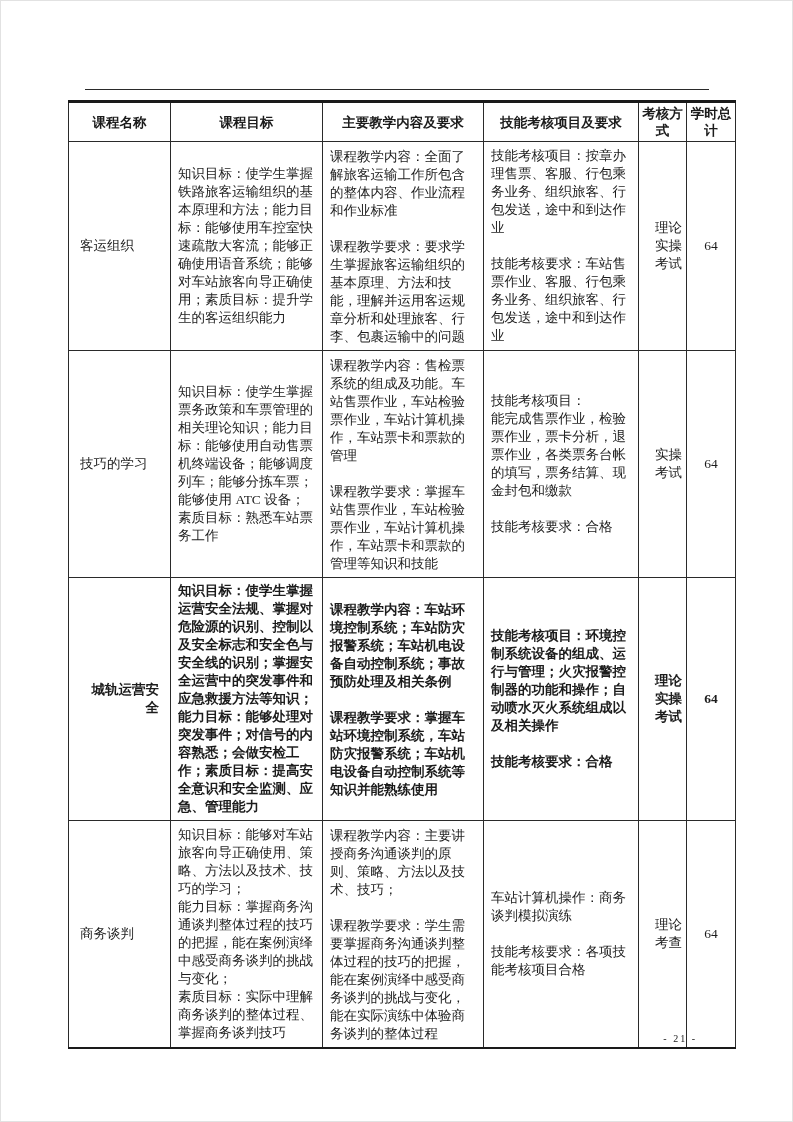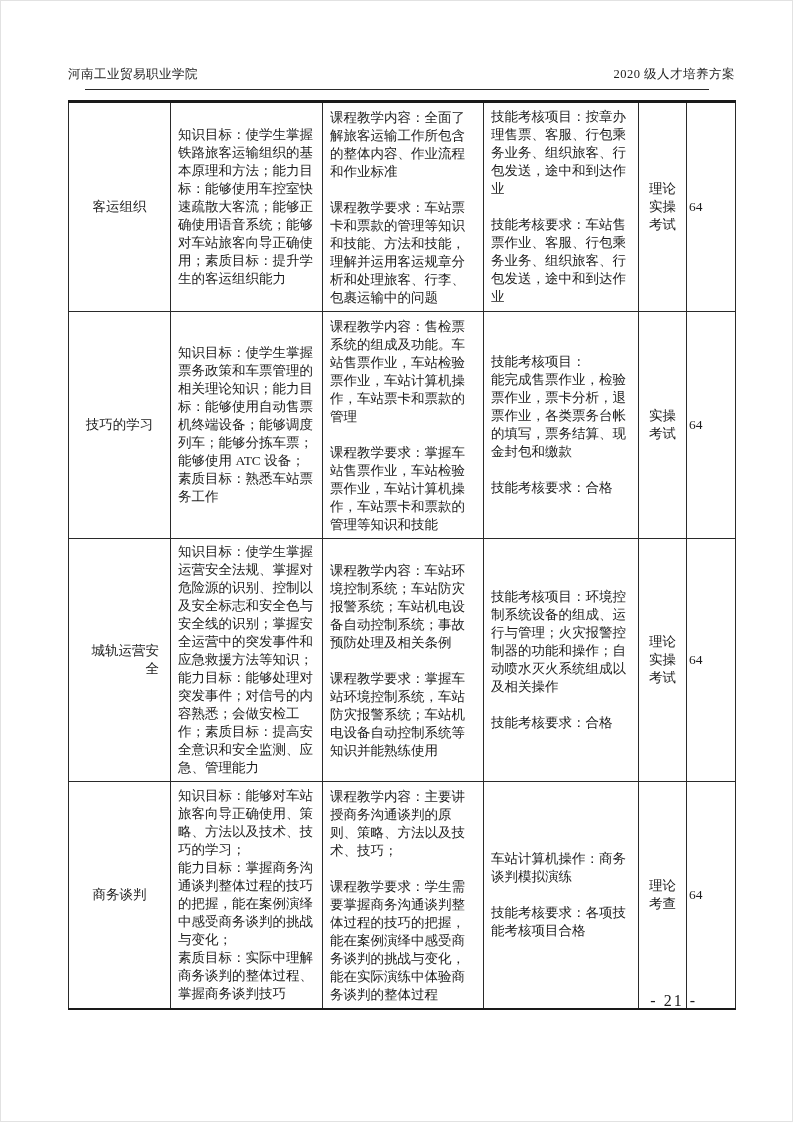"河南工业贸易职业学院" div.runhead { html: <div> <span>河南工业贸易职业学院</span> <span>2020 级人才培养方案</span> </div> -> none }
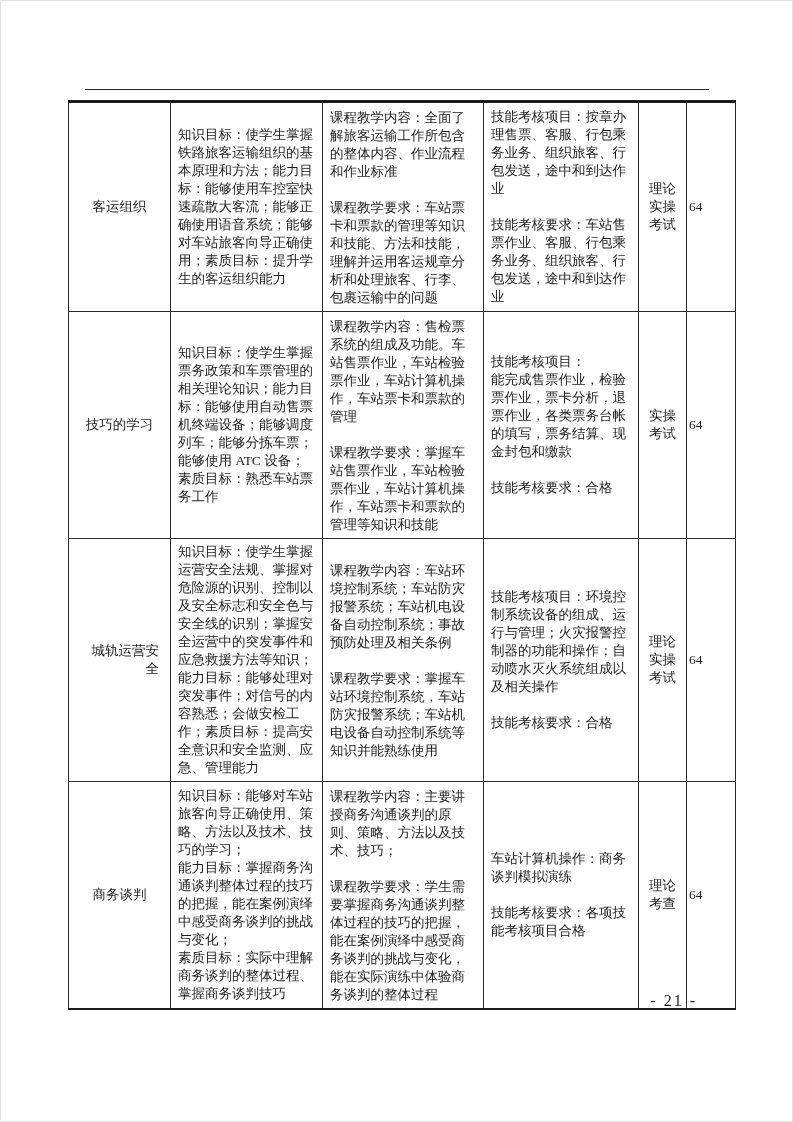"课程名称" tr.head { html: none -> <tr> <th>课程名称</th> <th>课程目标</th> <th>主要教学内容及要求</th> <th>技能考核项目及要求</th> <th>考核方式</th> <th>学时总计</th> </tr> }
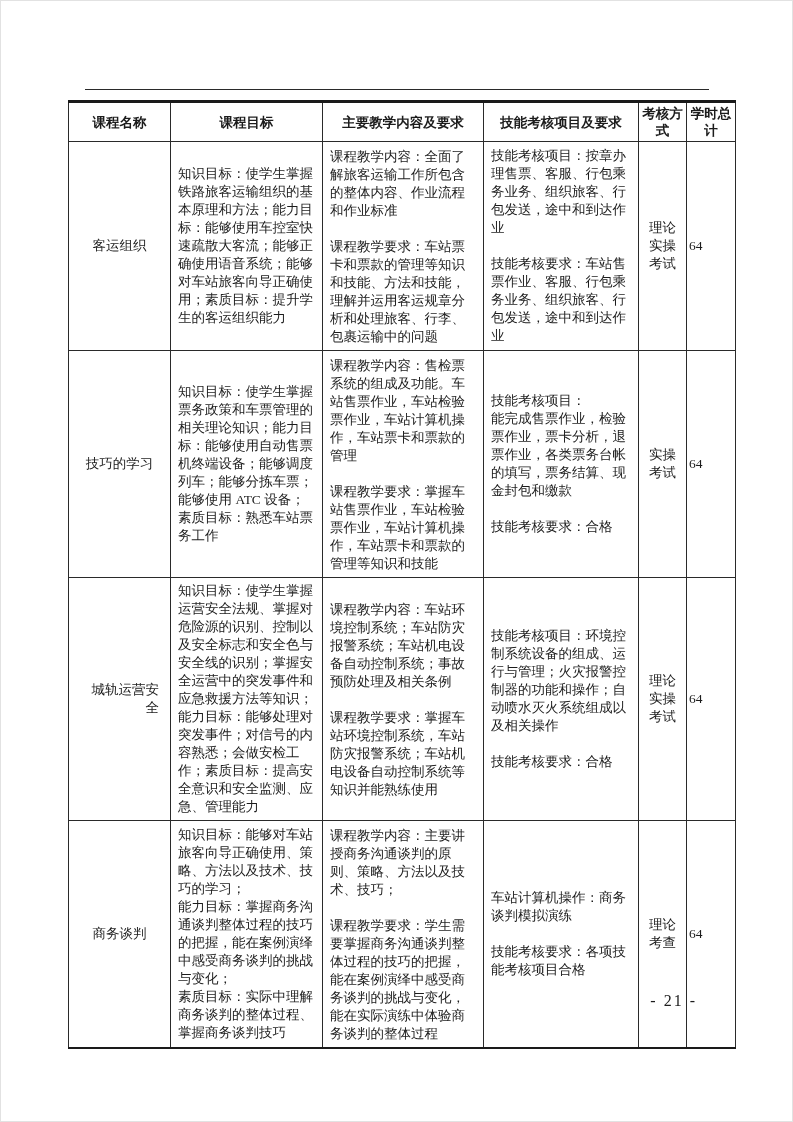"理论" td.meth { text-align: center -> right }
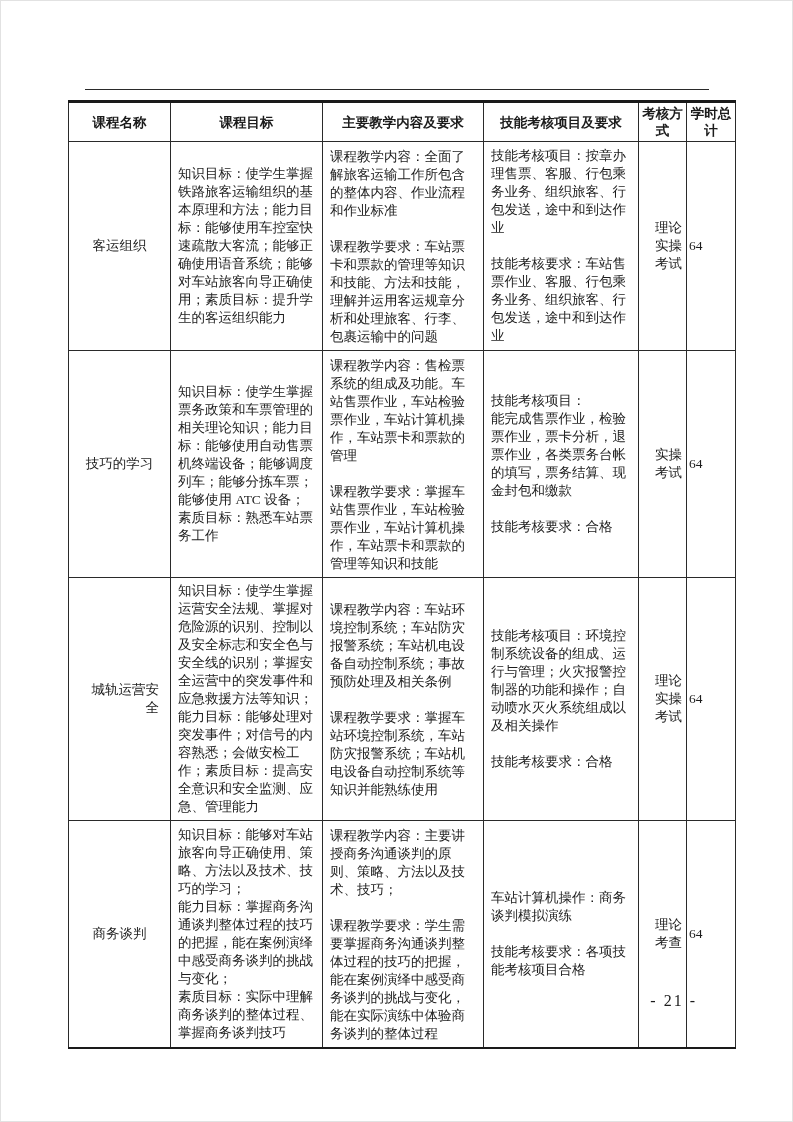"客运组织" td.name { text-align: center -> none }
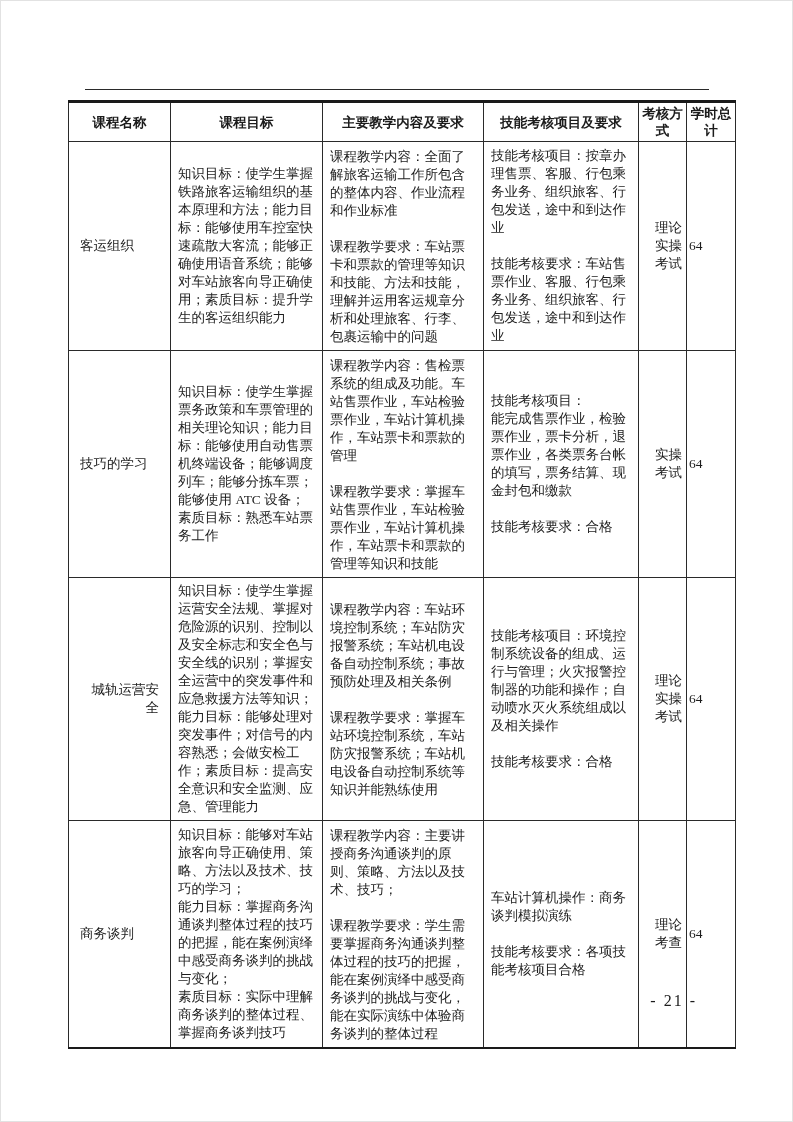"课程教学要求：车站票卡和票款的管理等知识和技能、方法和技能，理解并运用客运规章分" p.pre { text: 车站票卡和票款的管理等知识和技能 -> 要求学生掌握旅客运输组织的基本原理 }
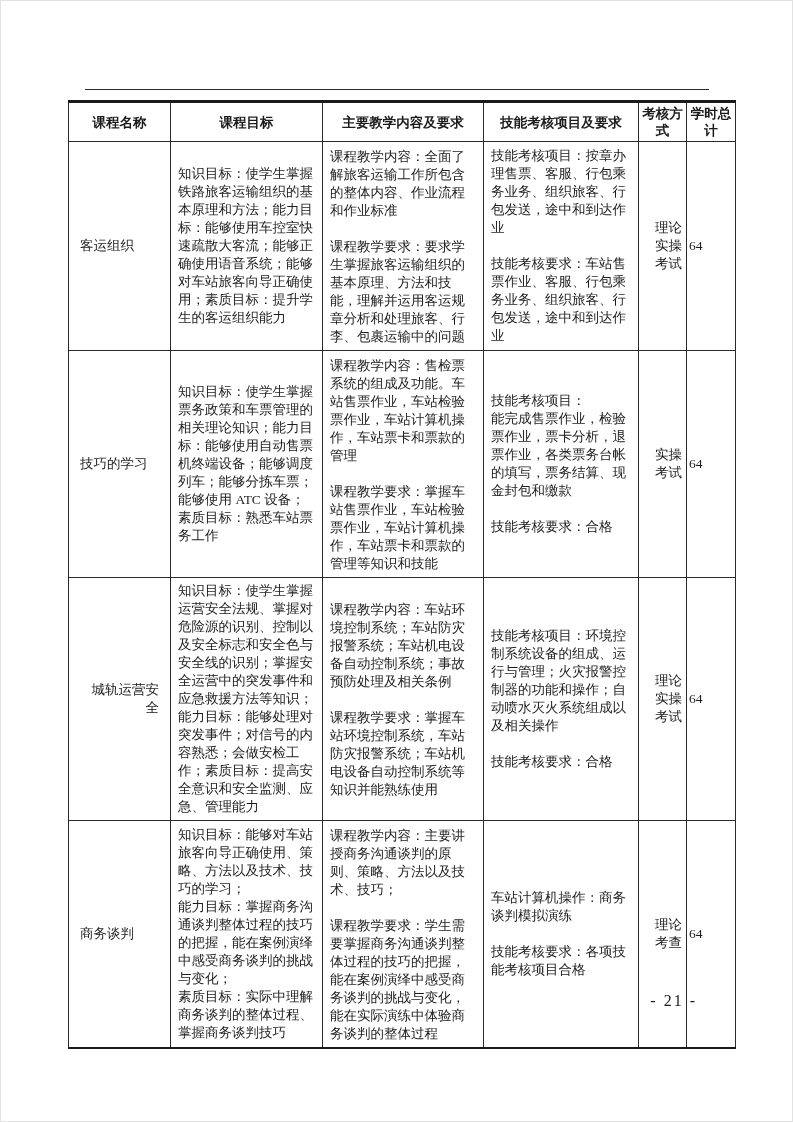"64" td.hour { text-align: none -> center }
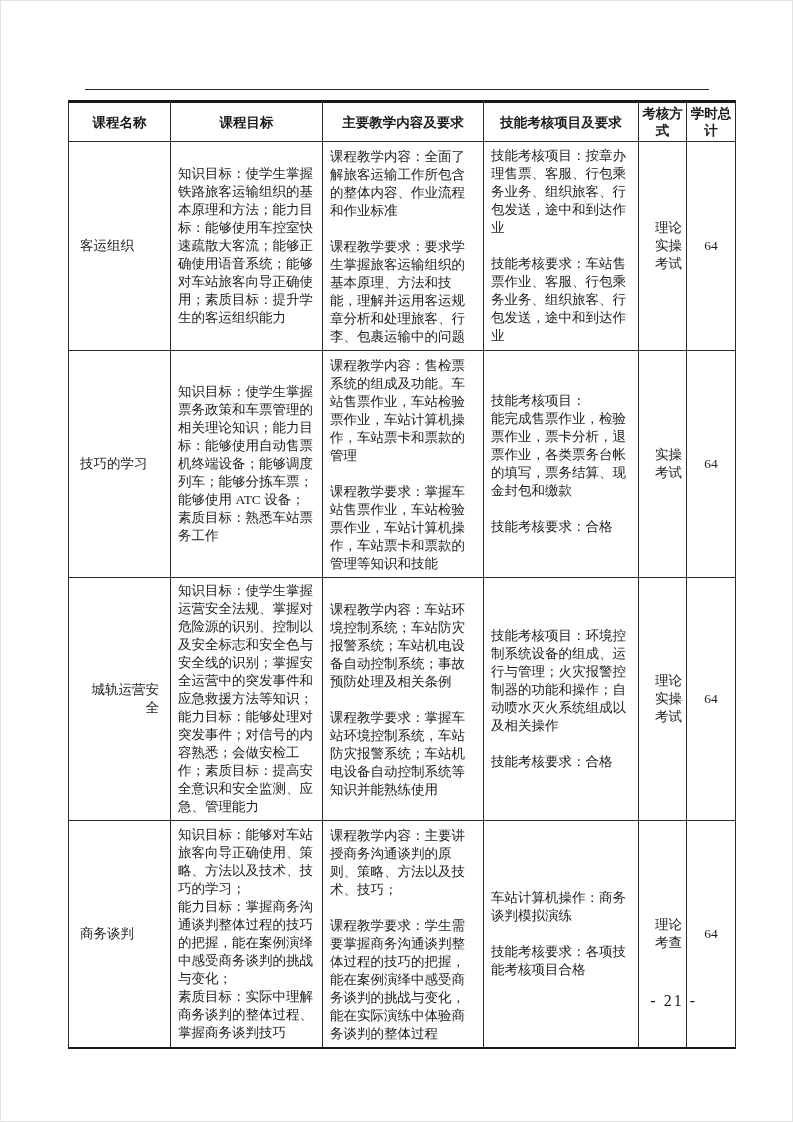"知识目标：使学生掌握运营安全法规、掌握对危险源的识别、控制以及安全标志和安全色与" tr.r3 > td { font-weight: none -> bold }
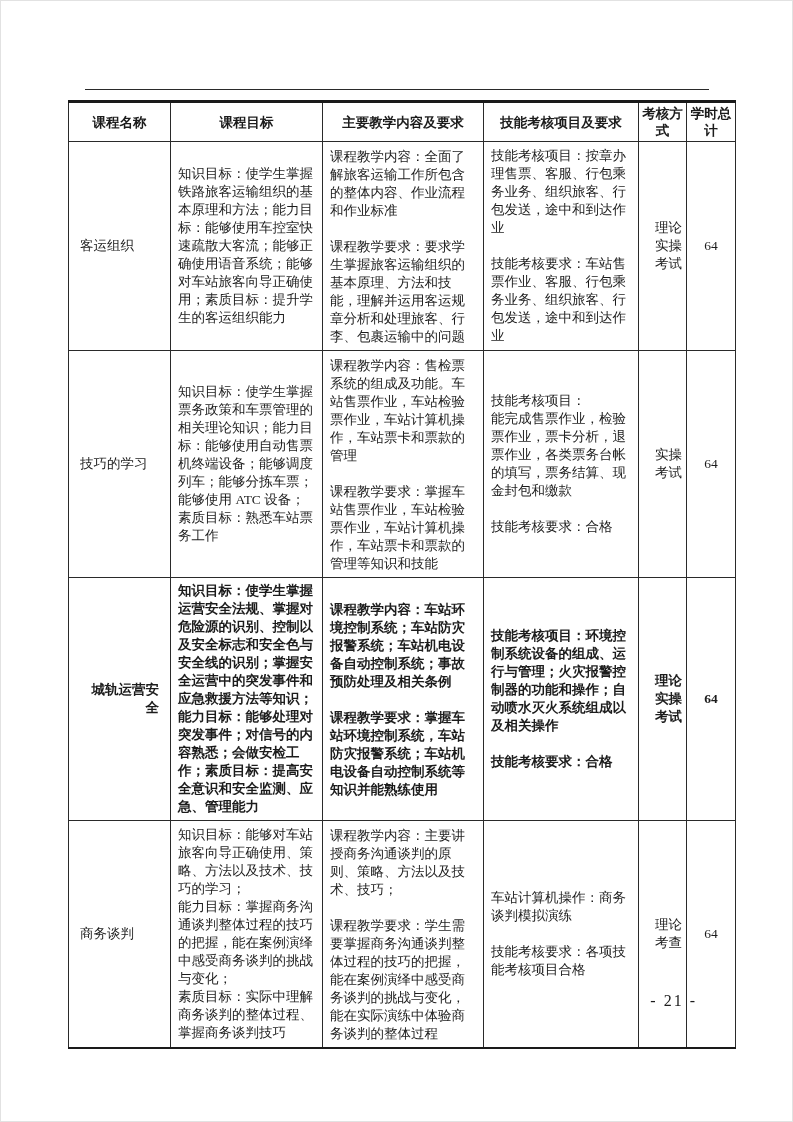"- 21 -" .pagefoot { font-size: 16px -> 10px; top: 992px -> 1033px }
